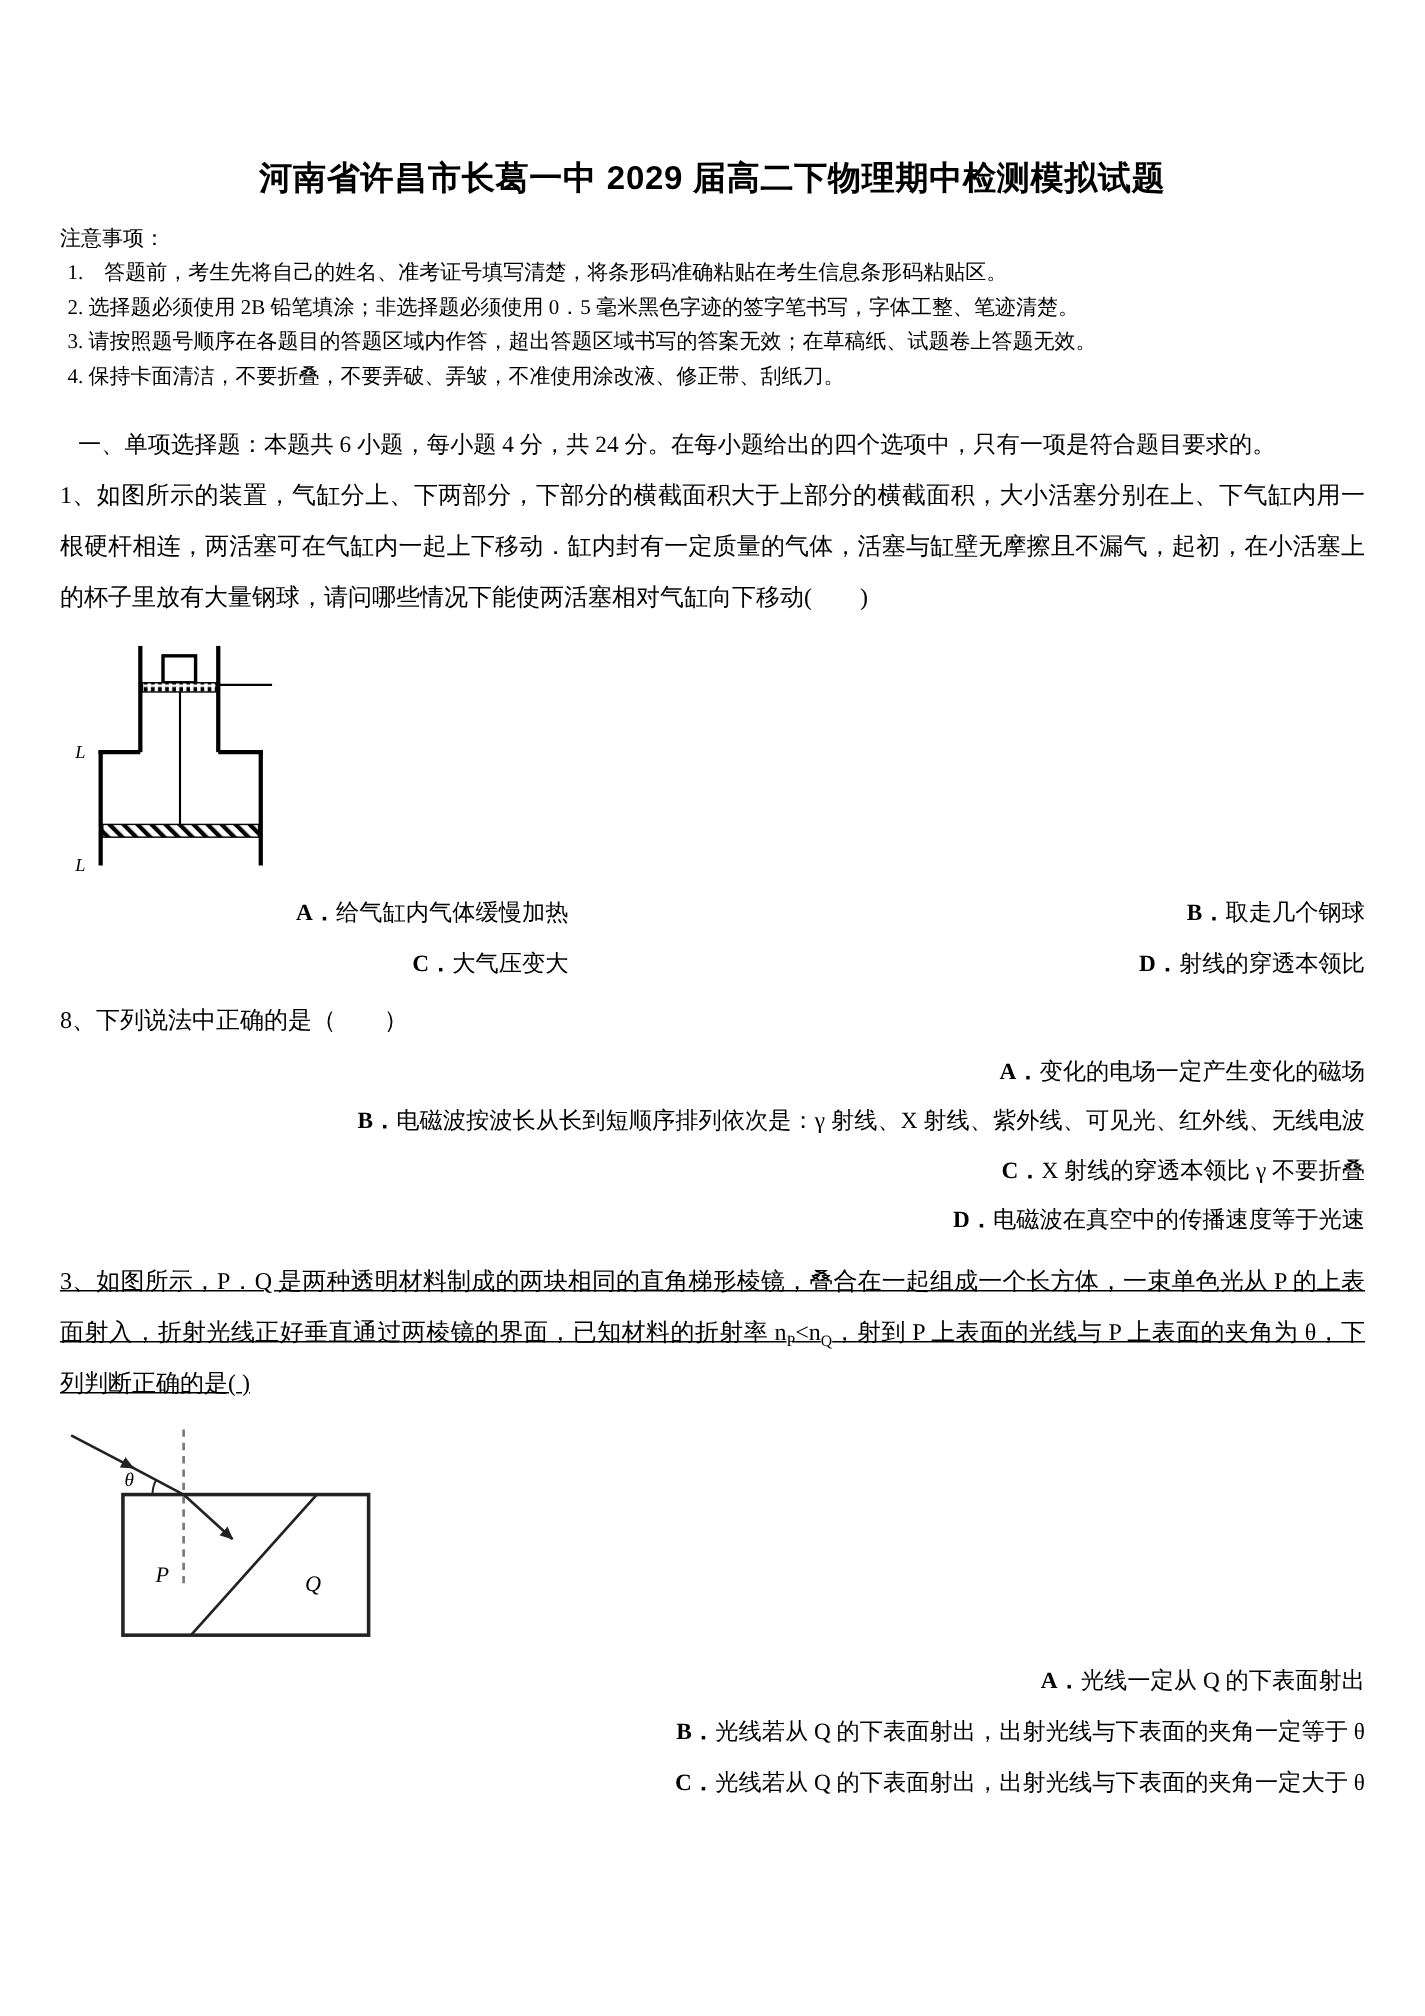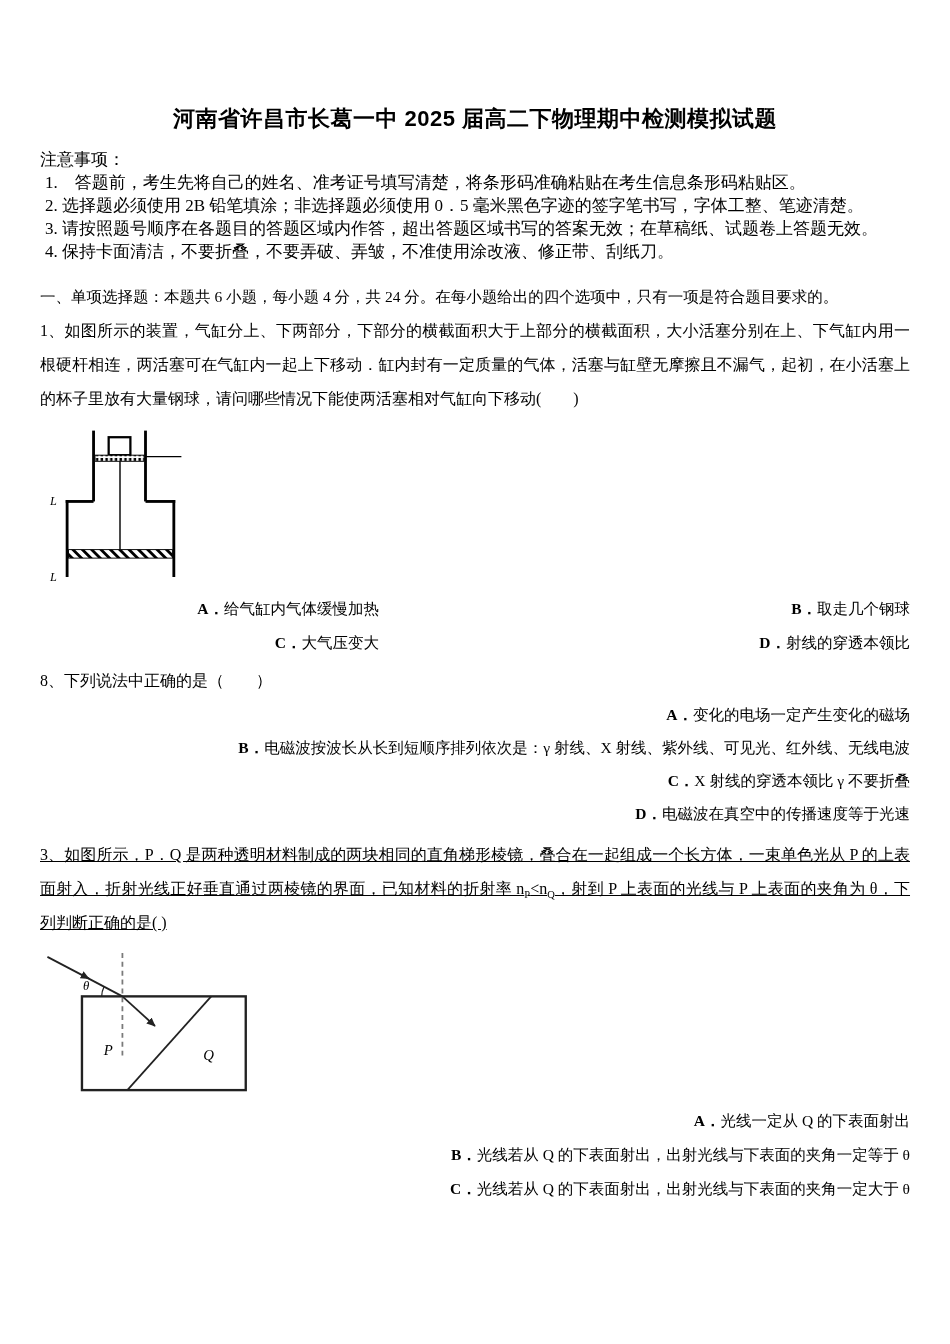"河南省许昌市长葛一中 2025 届高二下物理期中检测模拟试题" h1.title { text: 2025 -> 2029 }
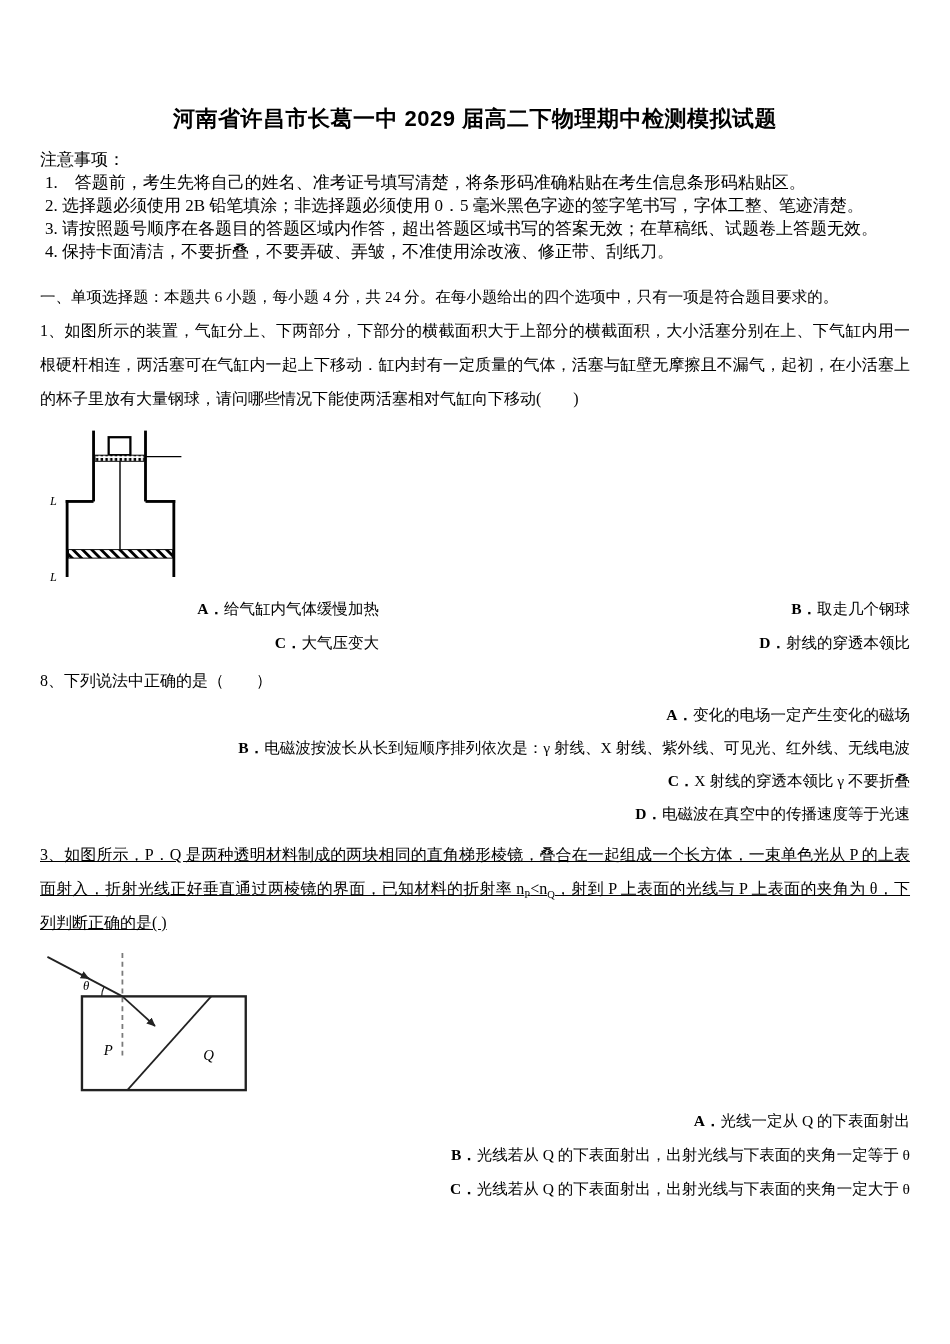"注意事项：" .notice p { font-size: 17px -> 14px }
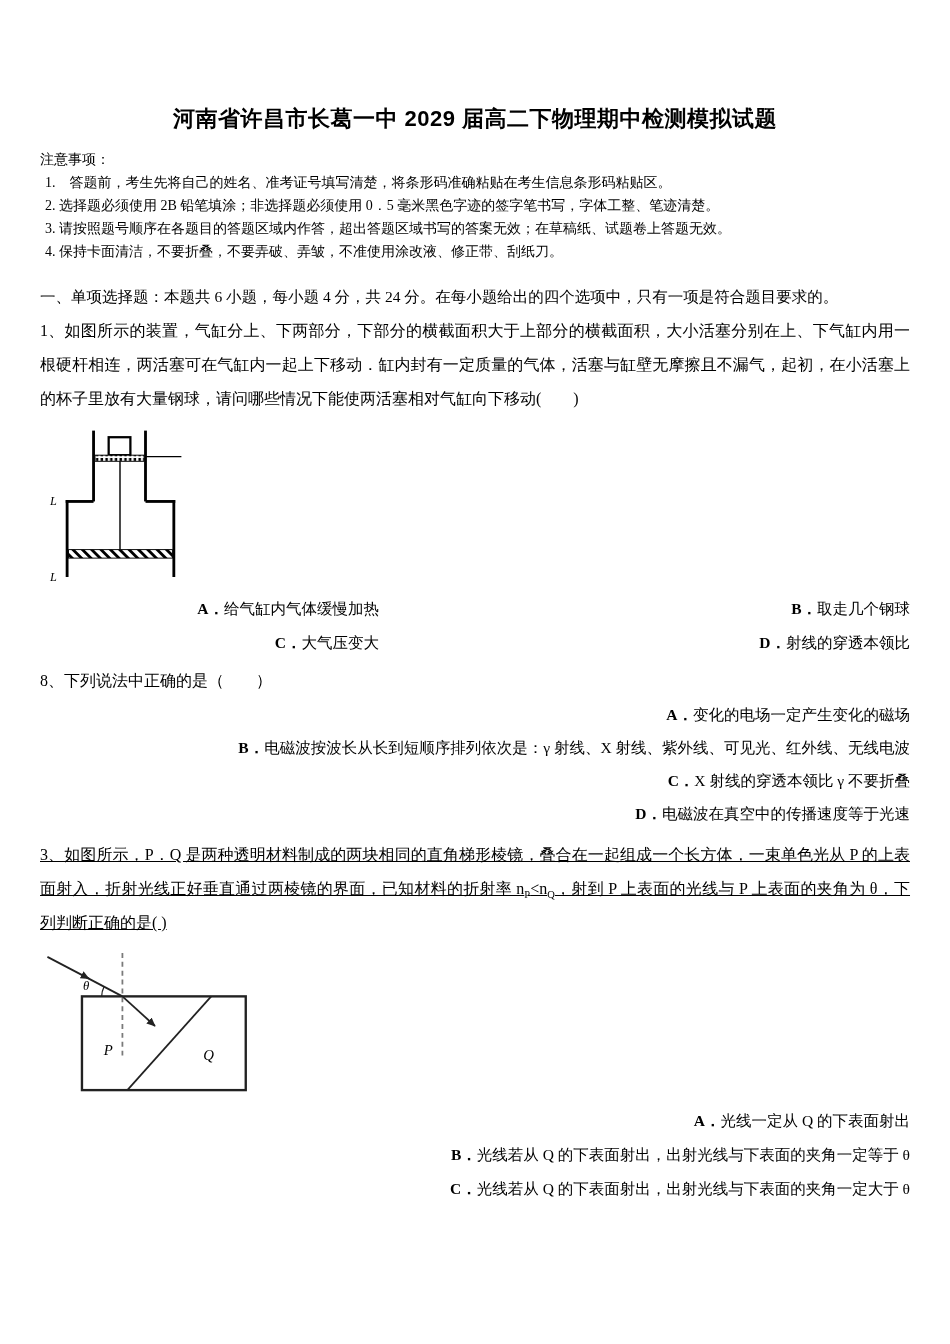"一、单项选择题：本题共 6 小题，每小题 4 分，共" .section-head { margin: 22px 0 0 0 -> 22px 0 0 12px }
